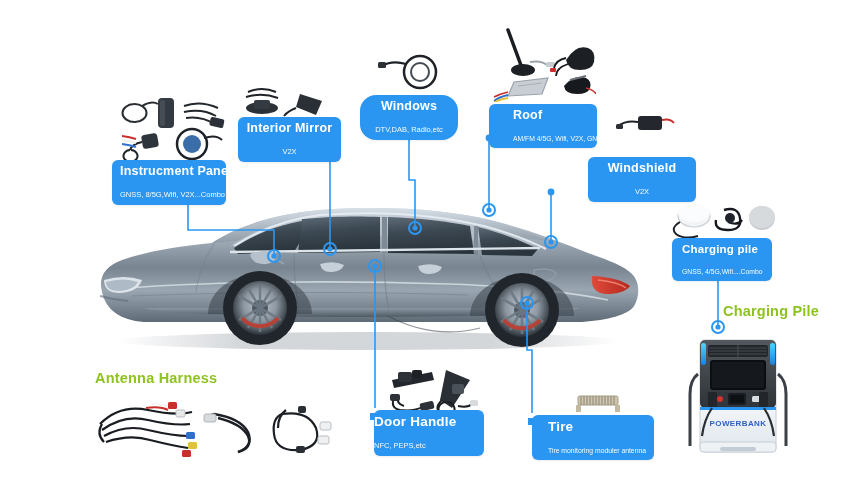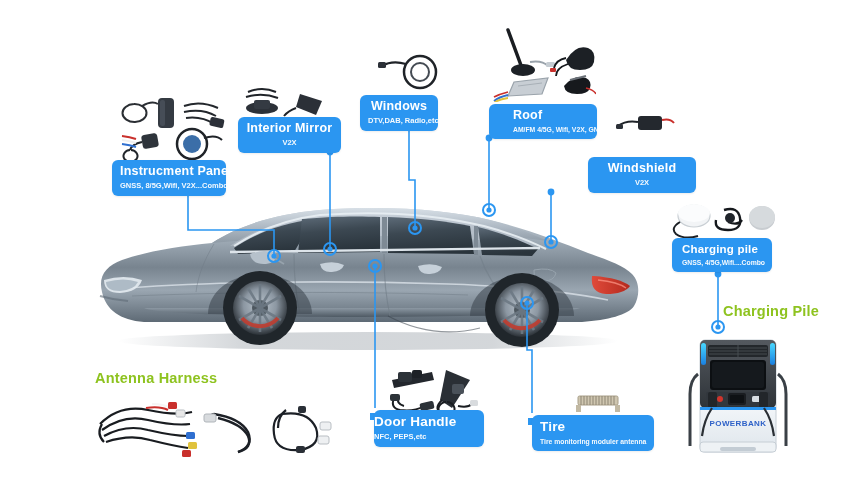"Windows" div.label { border-radius: none -> 16px; width: 78px -> 98px }
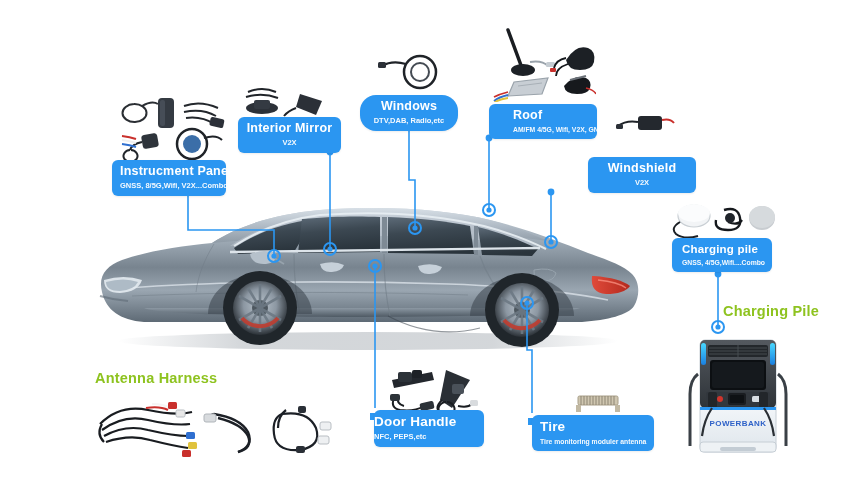"DTV,DAB, Radio,etc" .label .sub { font-weight: 700 -> 400; margin-top: 3px -> 12px }
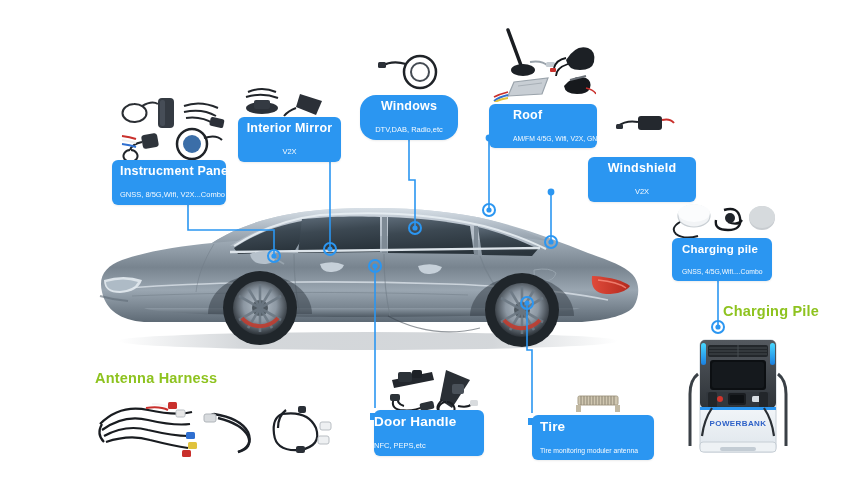"Tire" div.label { padding-left: 8px -> 16px }
